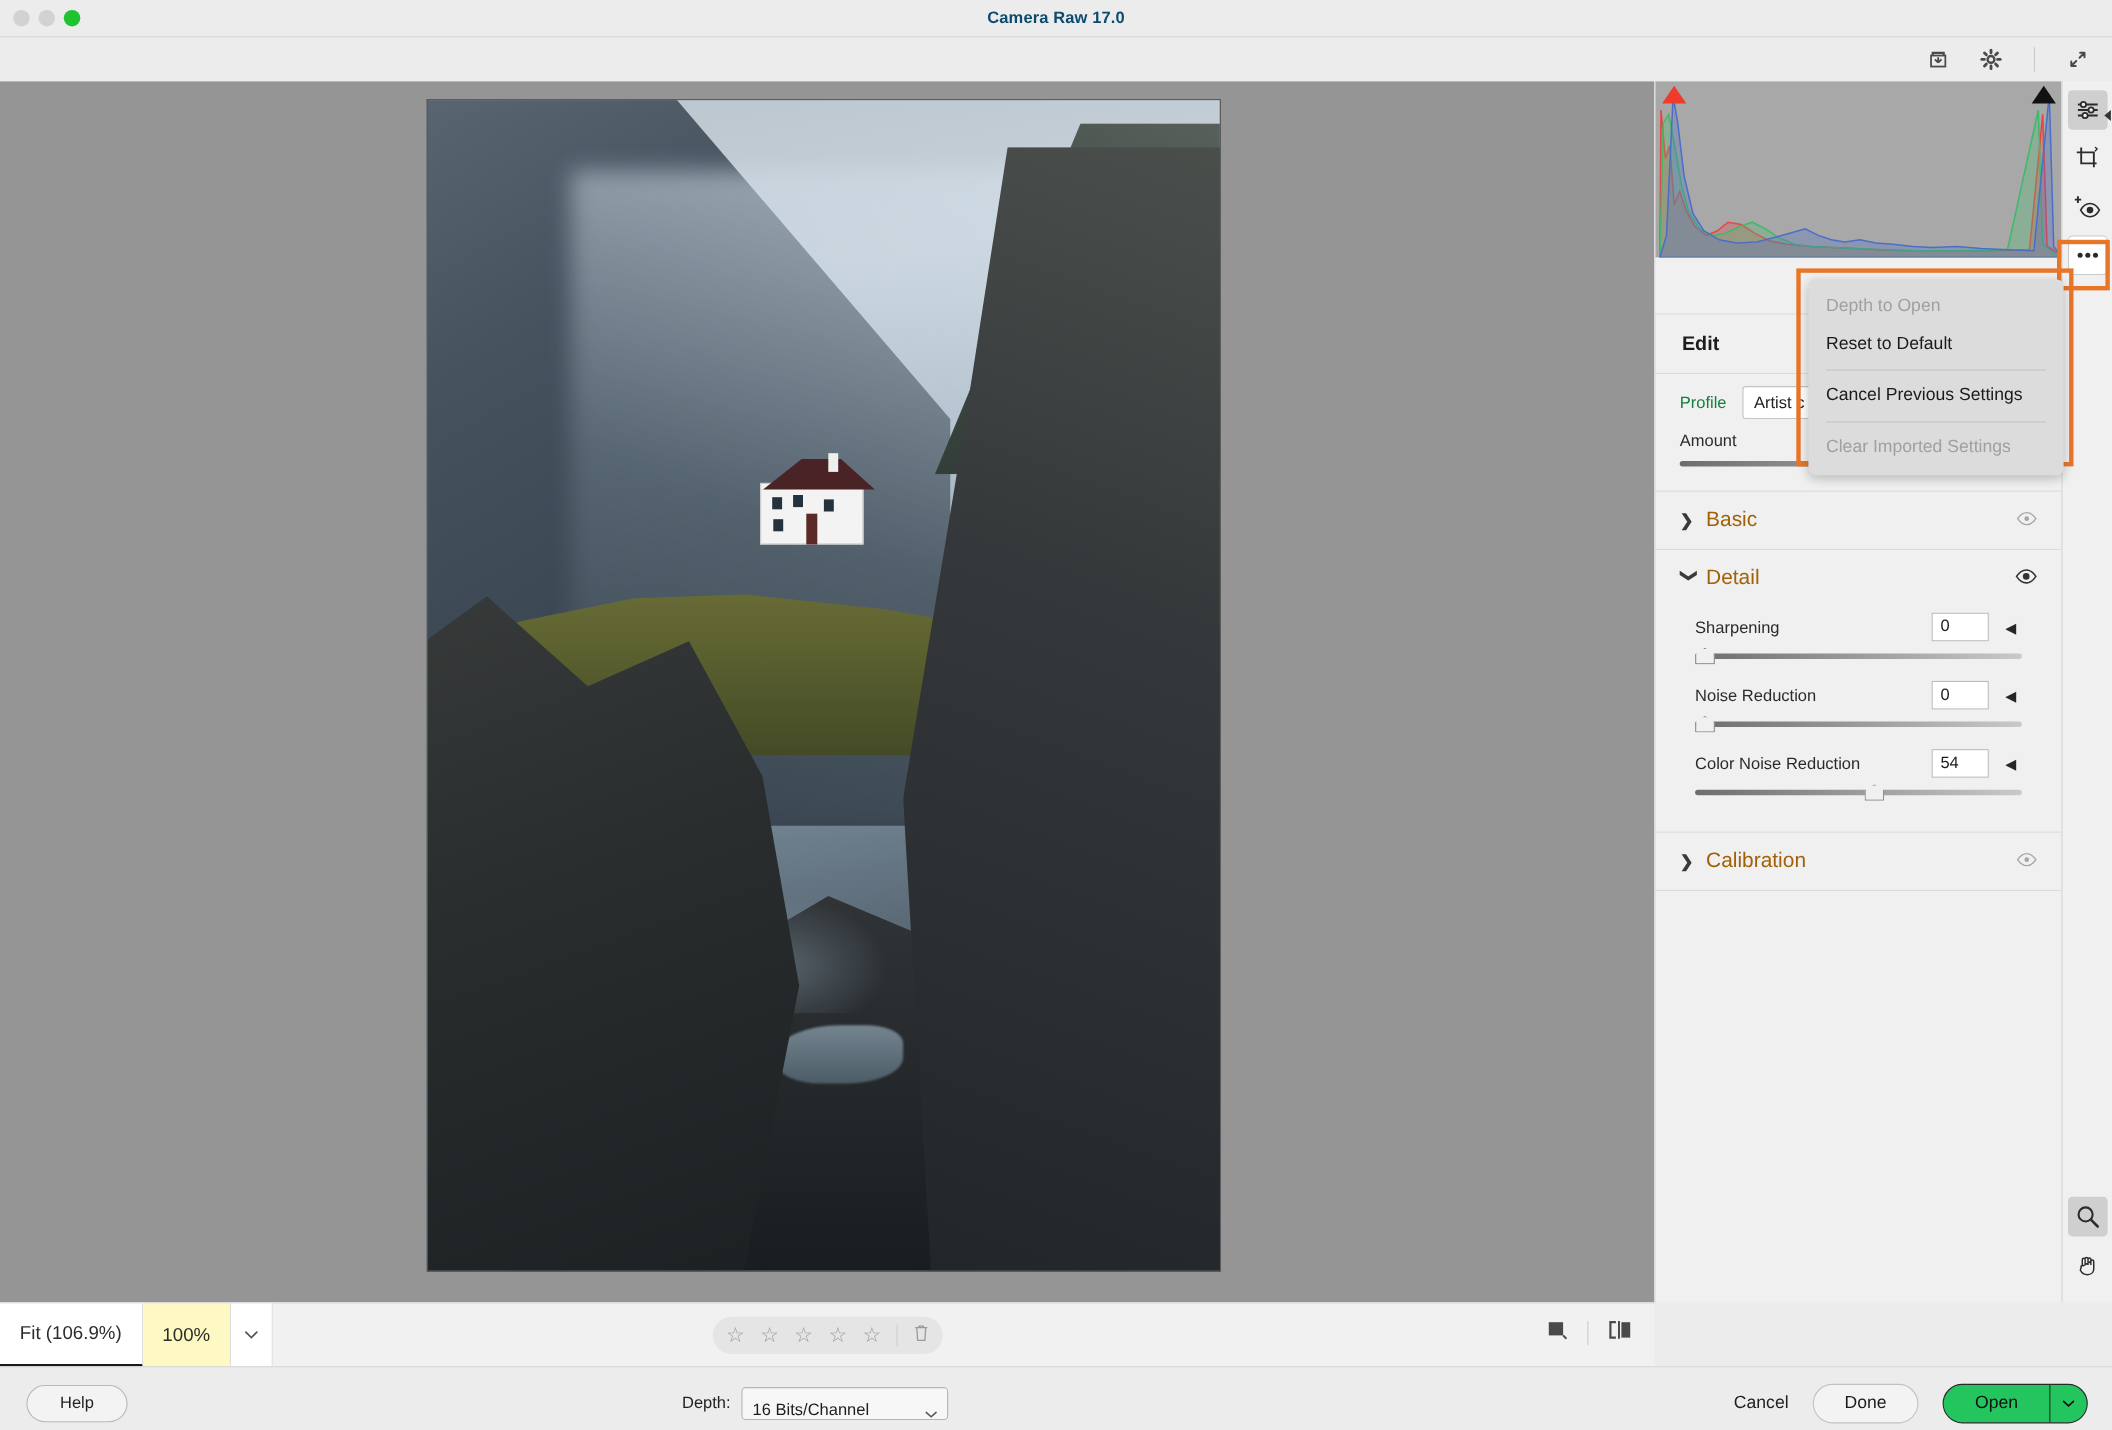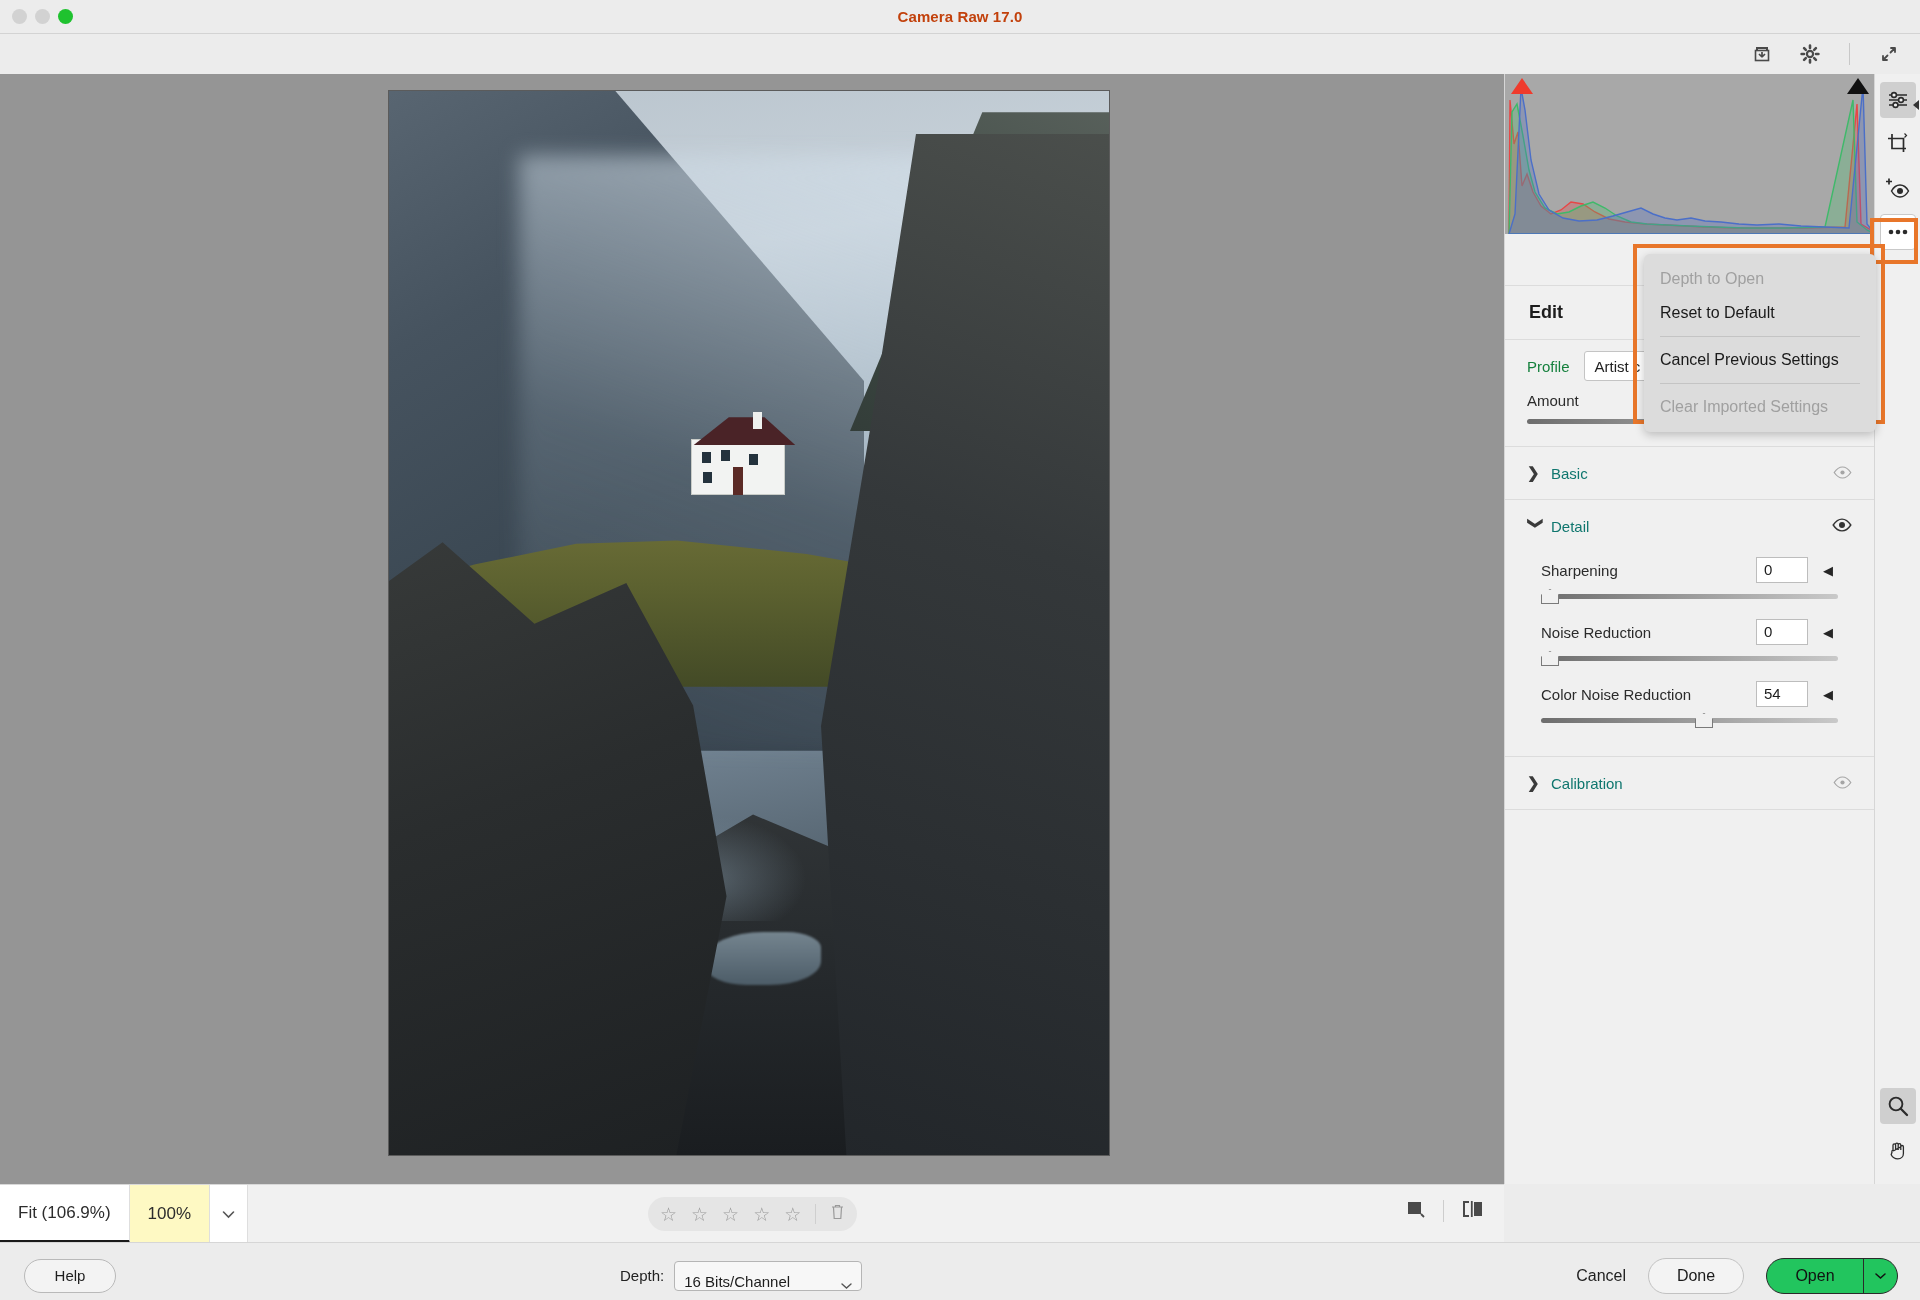"Camera Raw 17.0" .title-text { color: #c2410c -> #0c4a6e }
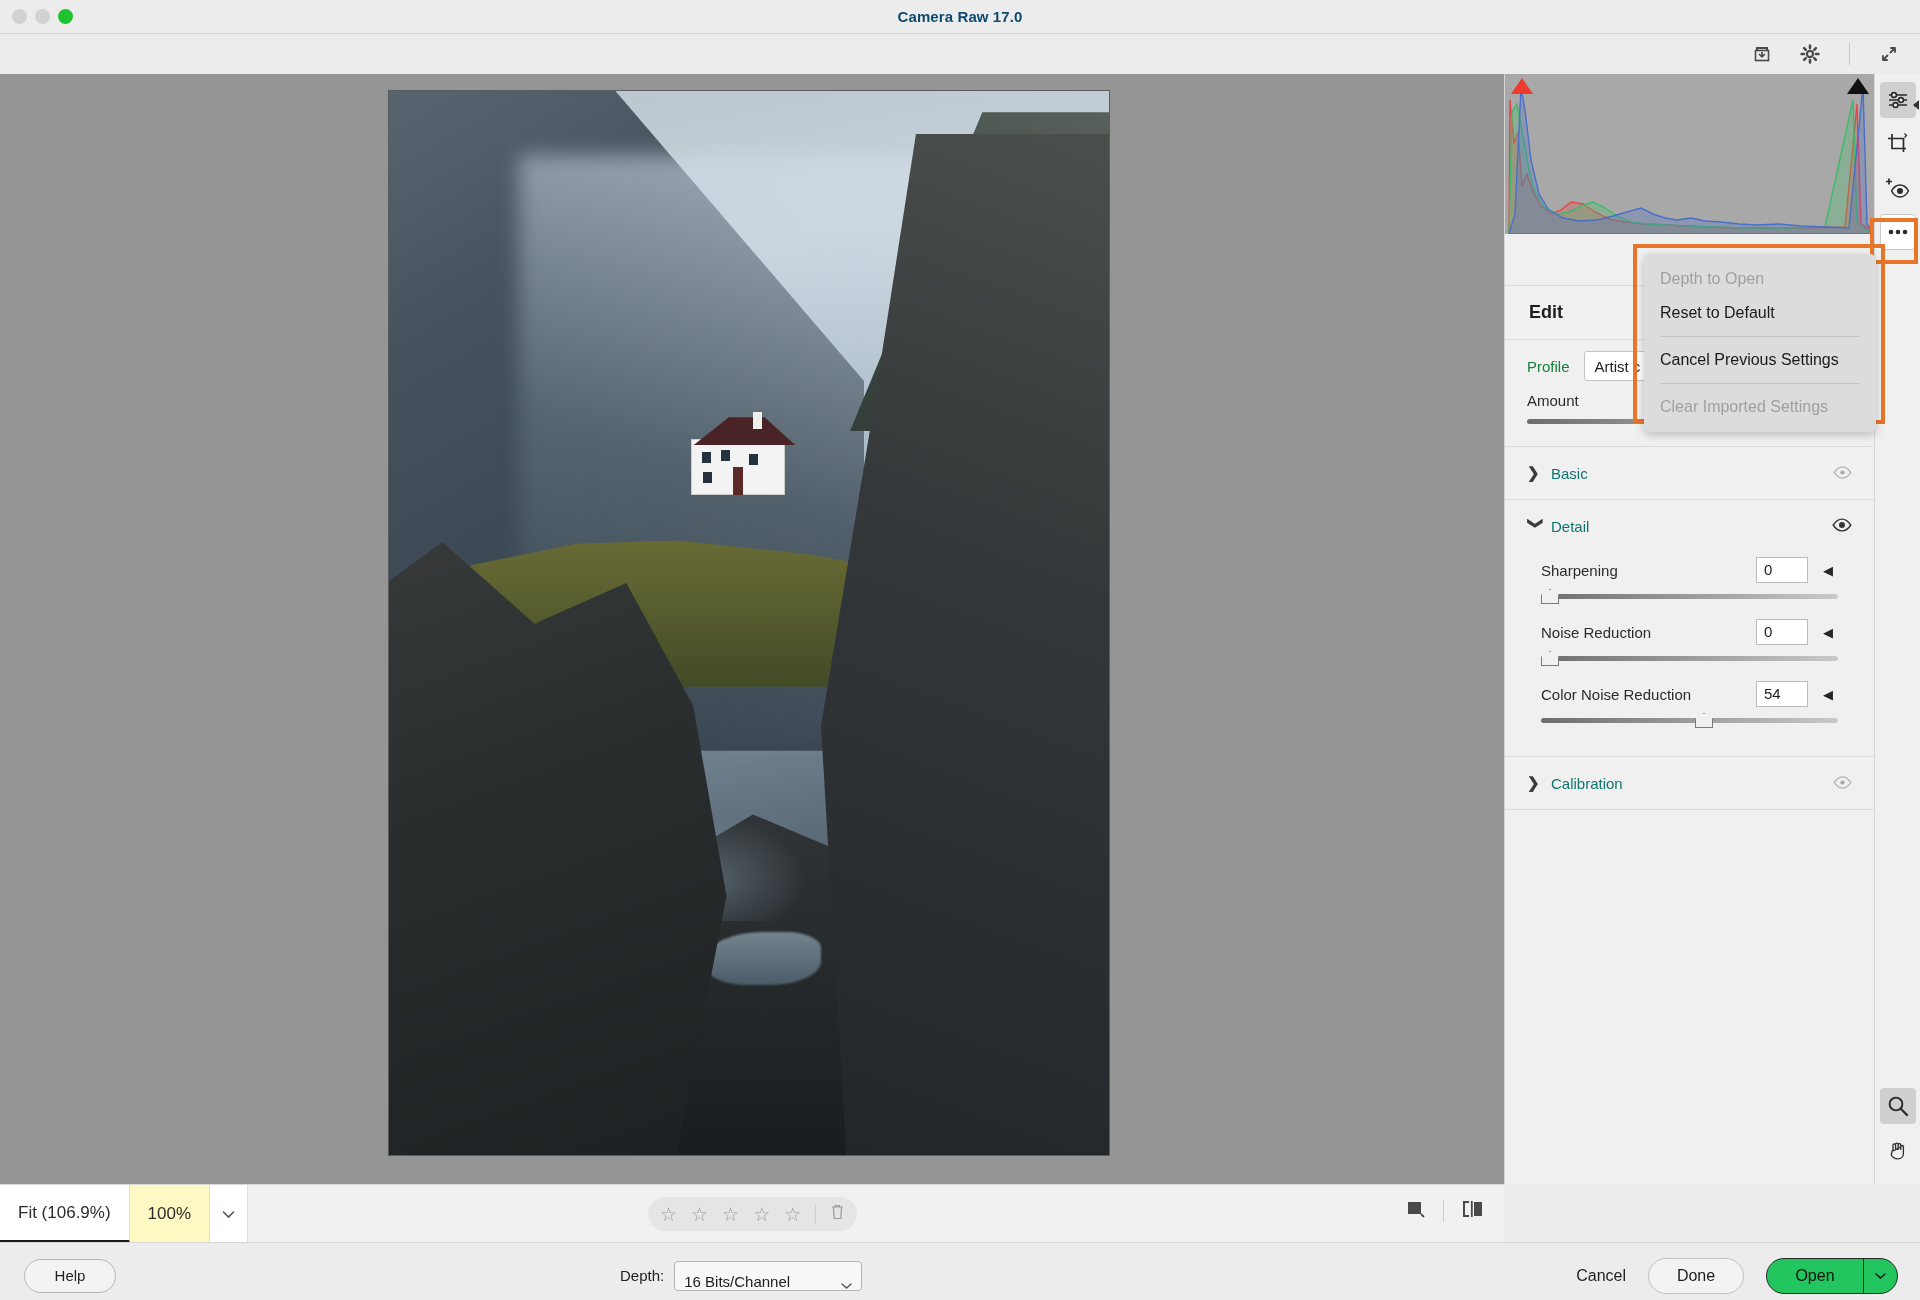"Basic" .section-title { color: #0f766e -> #a16207; font-size: 15px -> 19px }
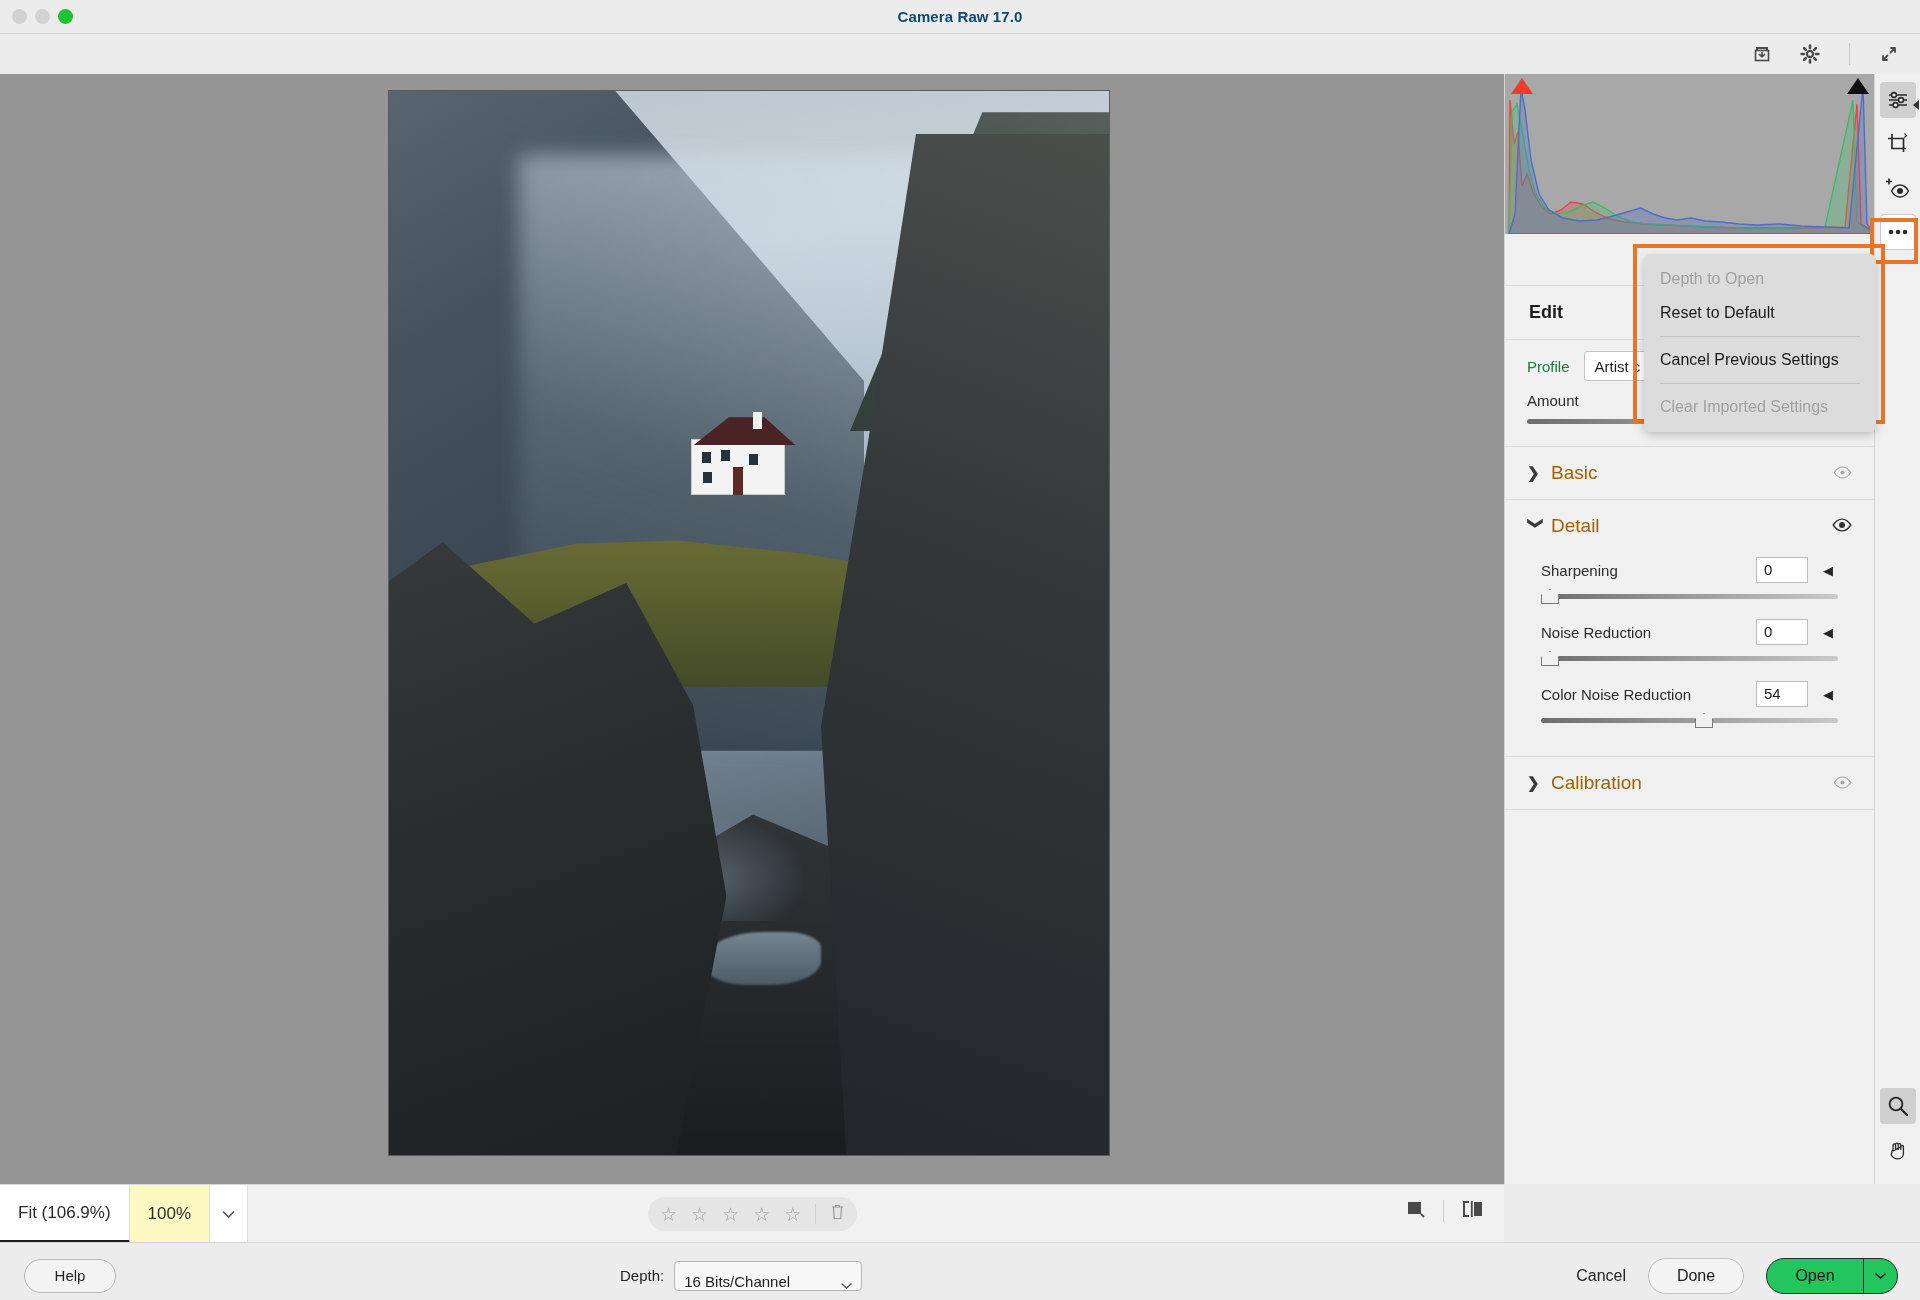"Fit (106.9%)" .bottombar { align-items: none -> center }
